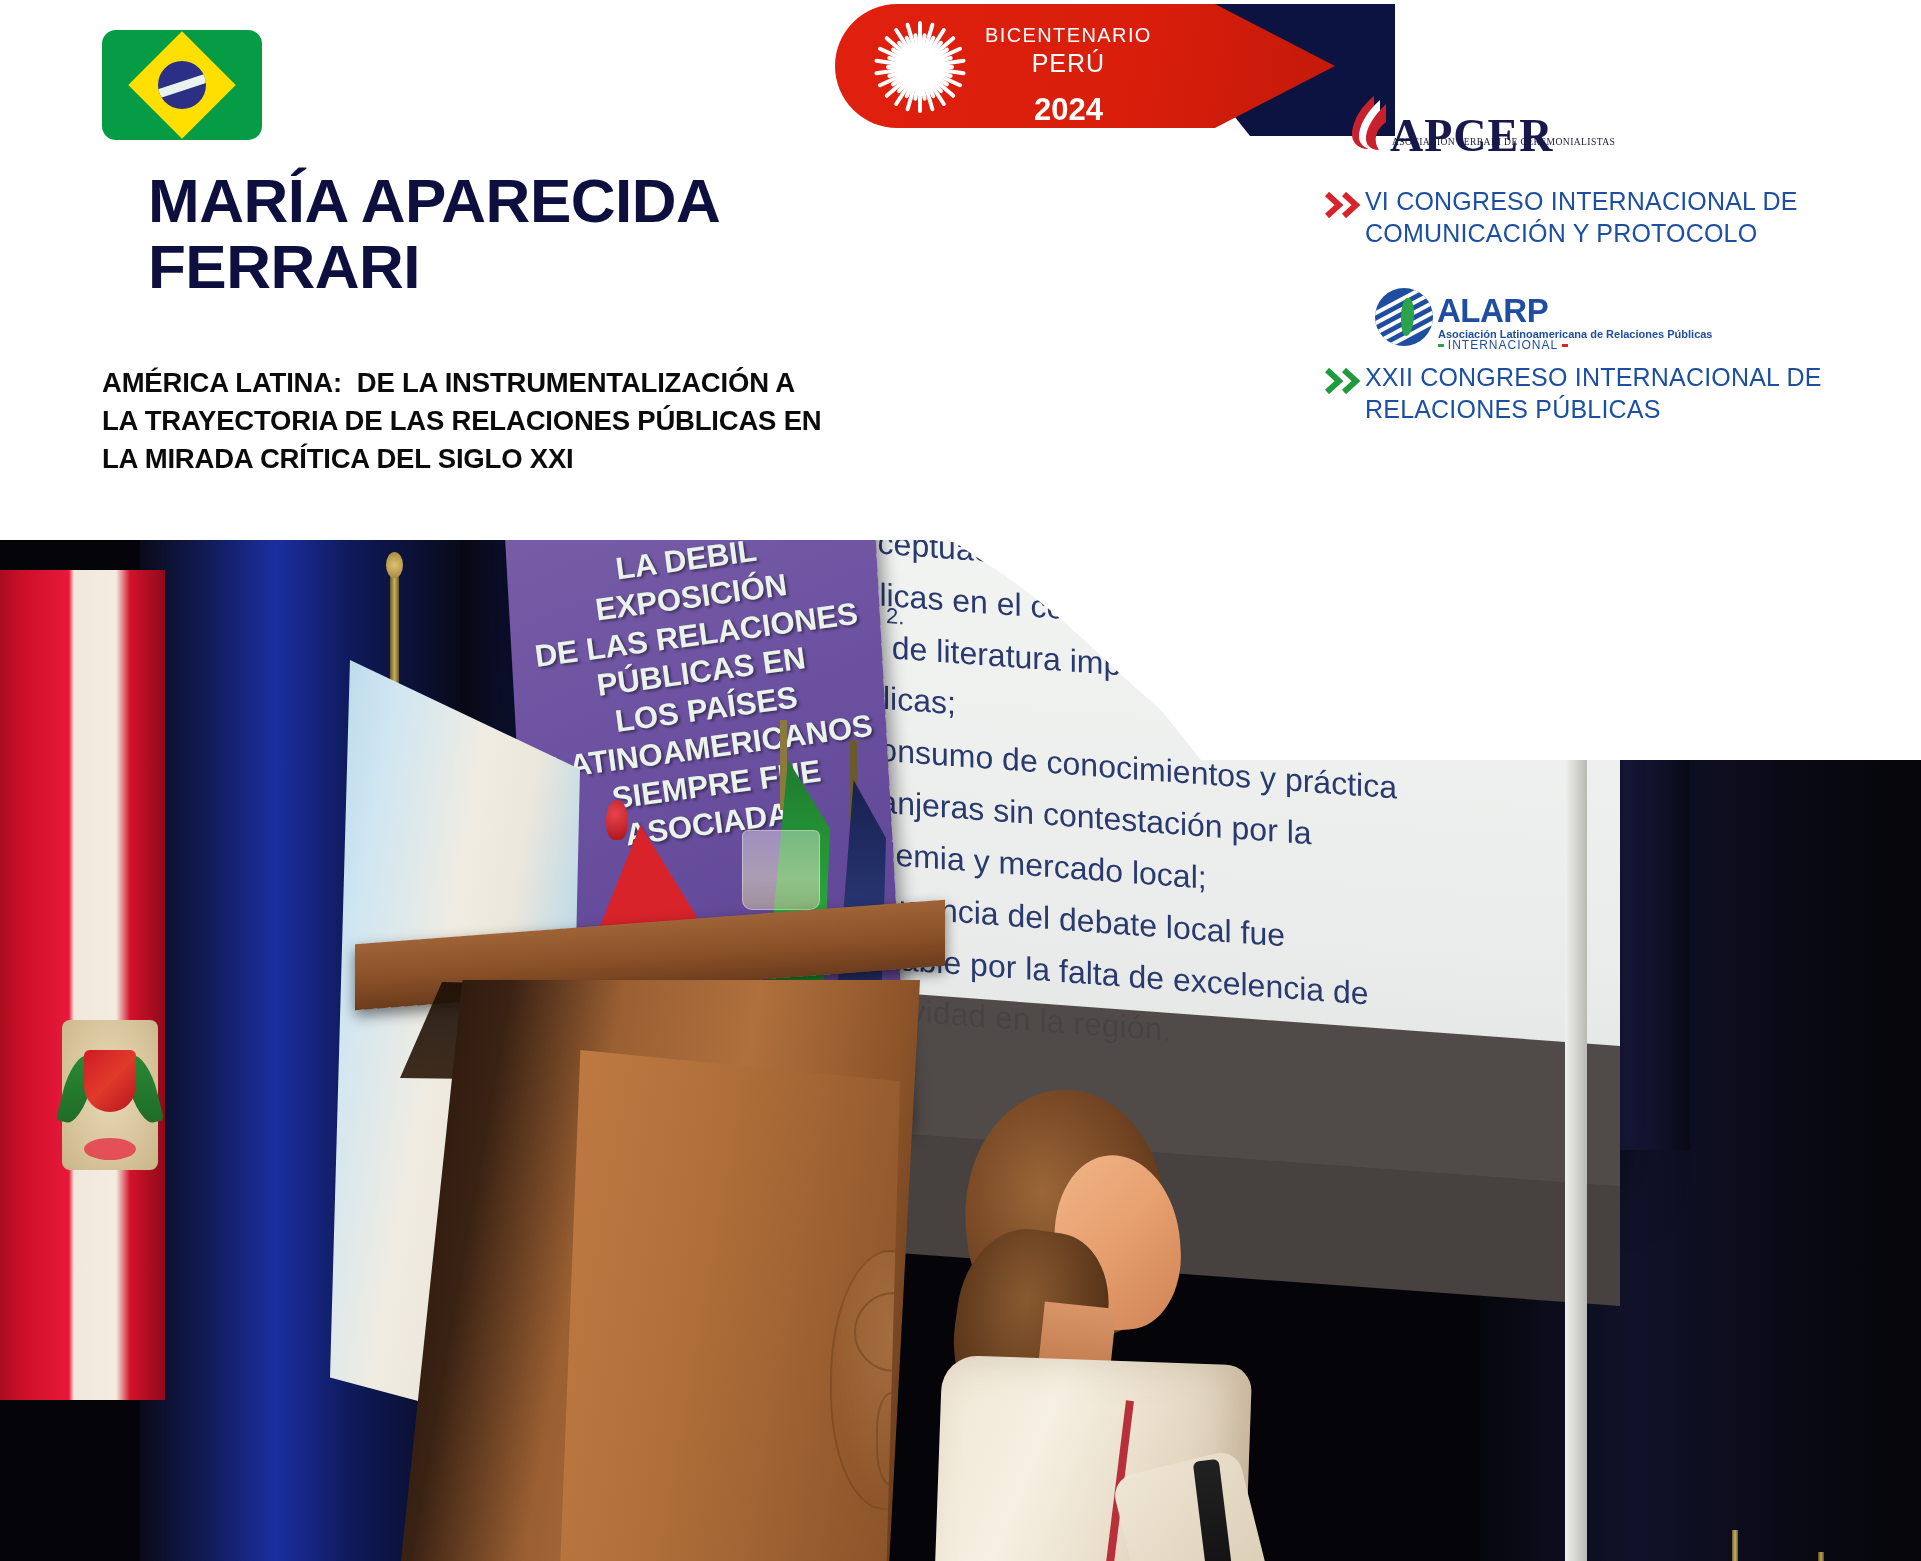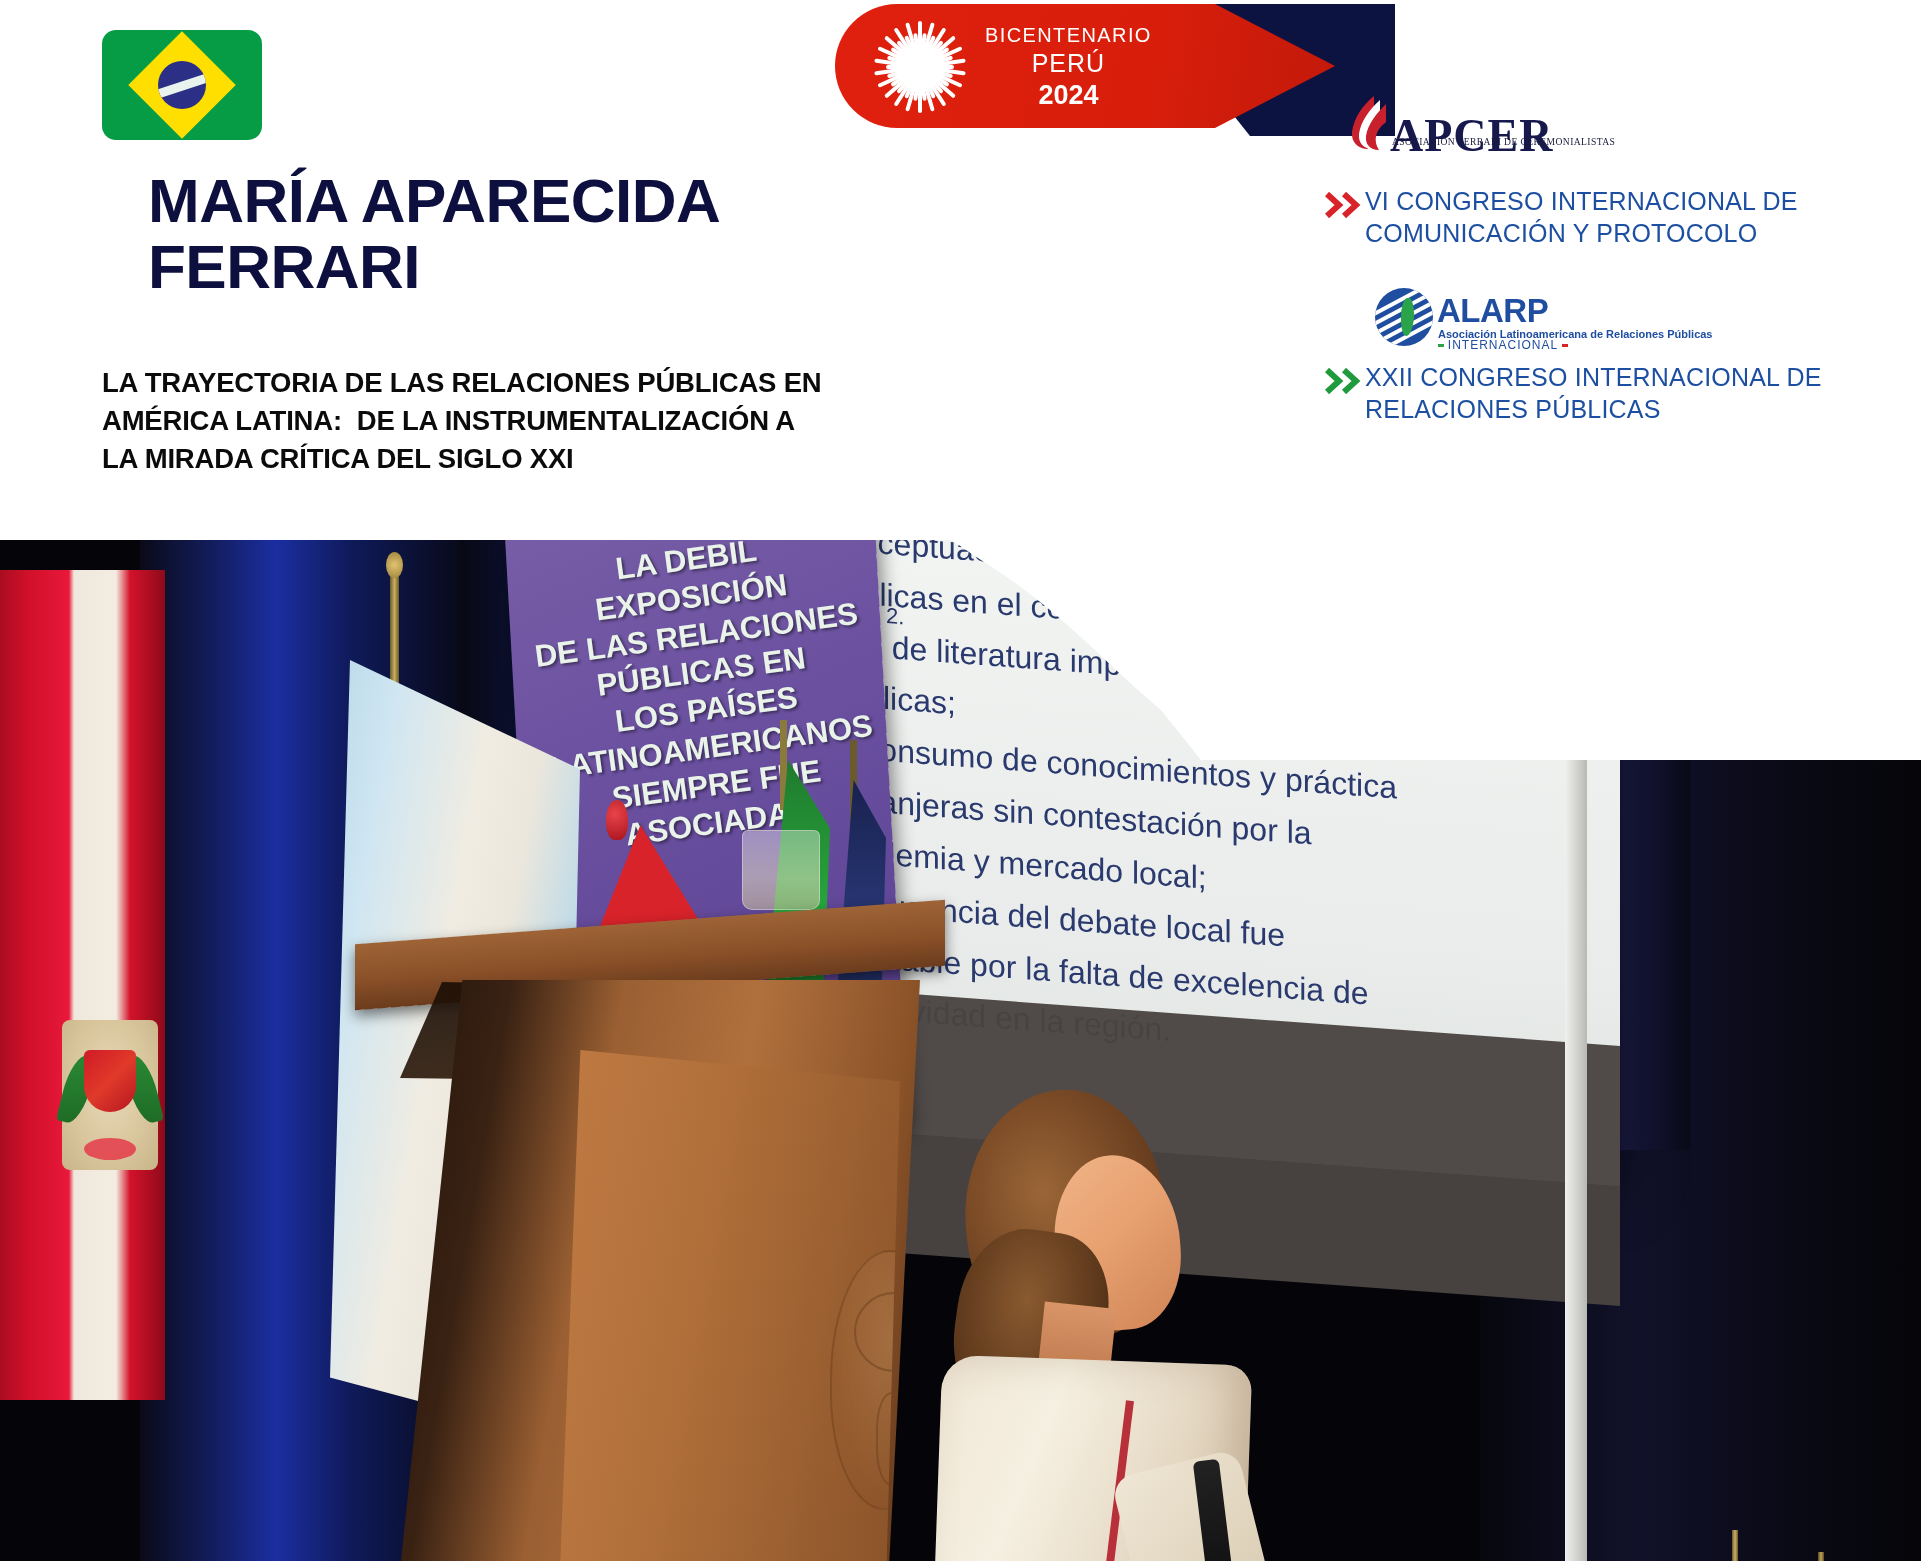"2024" .bicent-txt .l3 { font-size: 27px -> 31px; margin-top: 2px -> 14px }
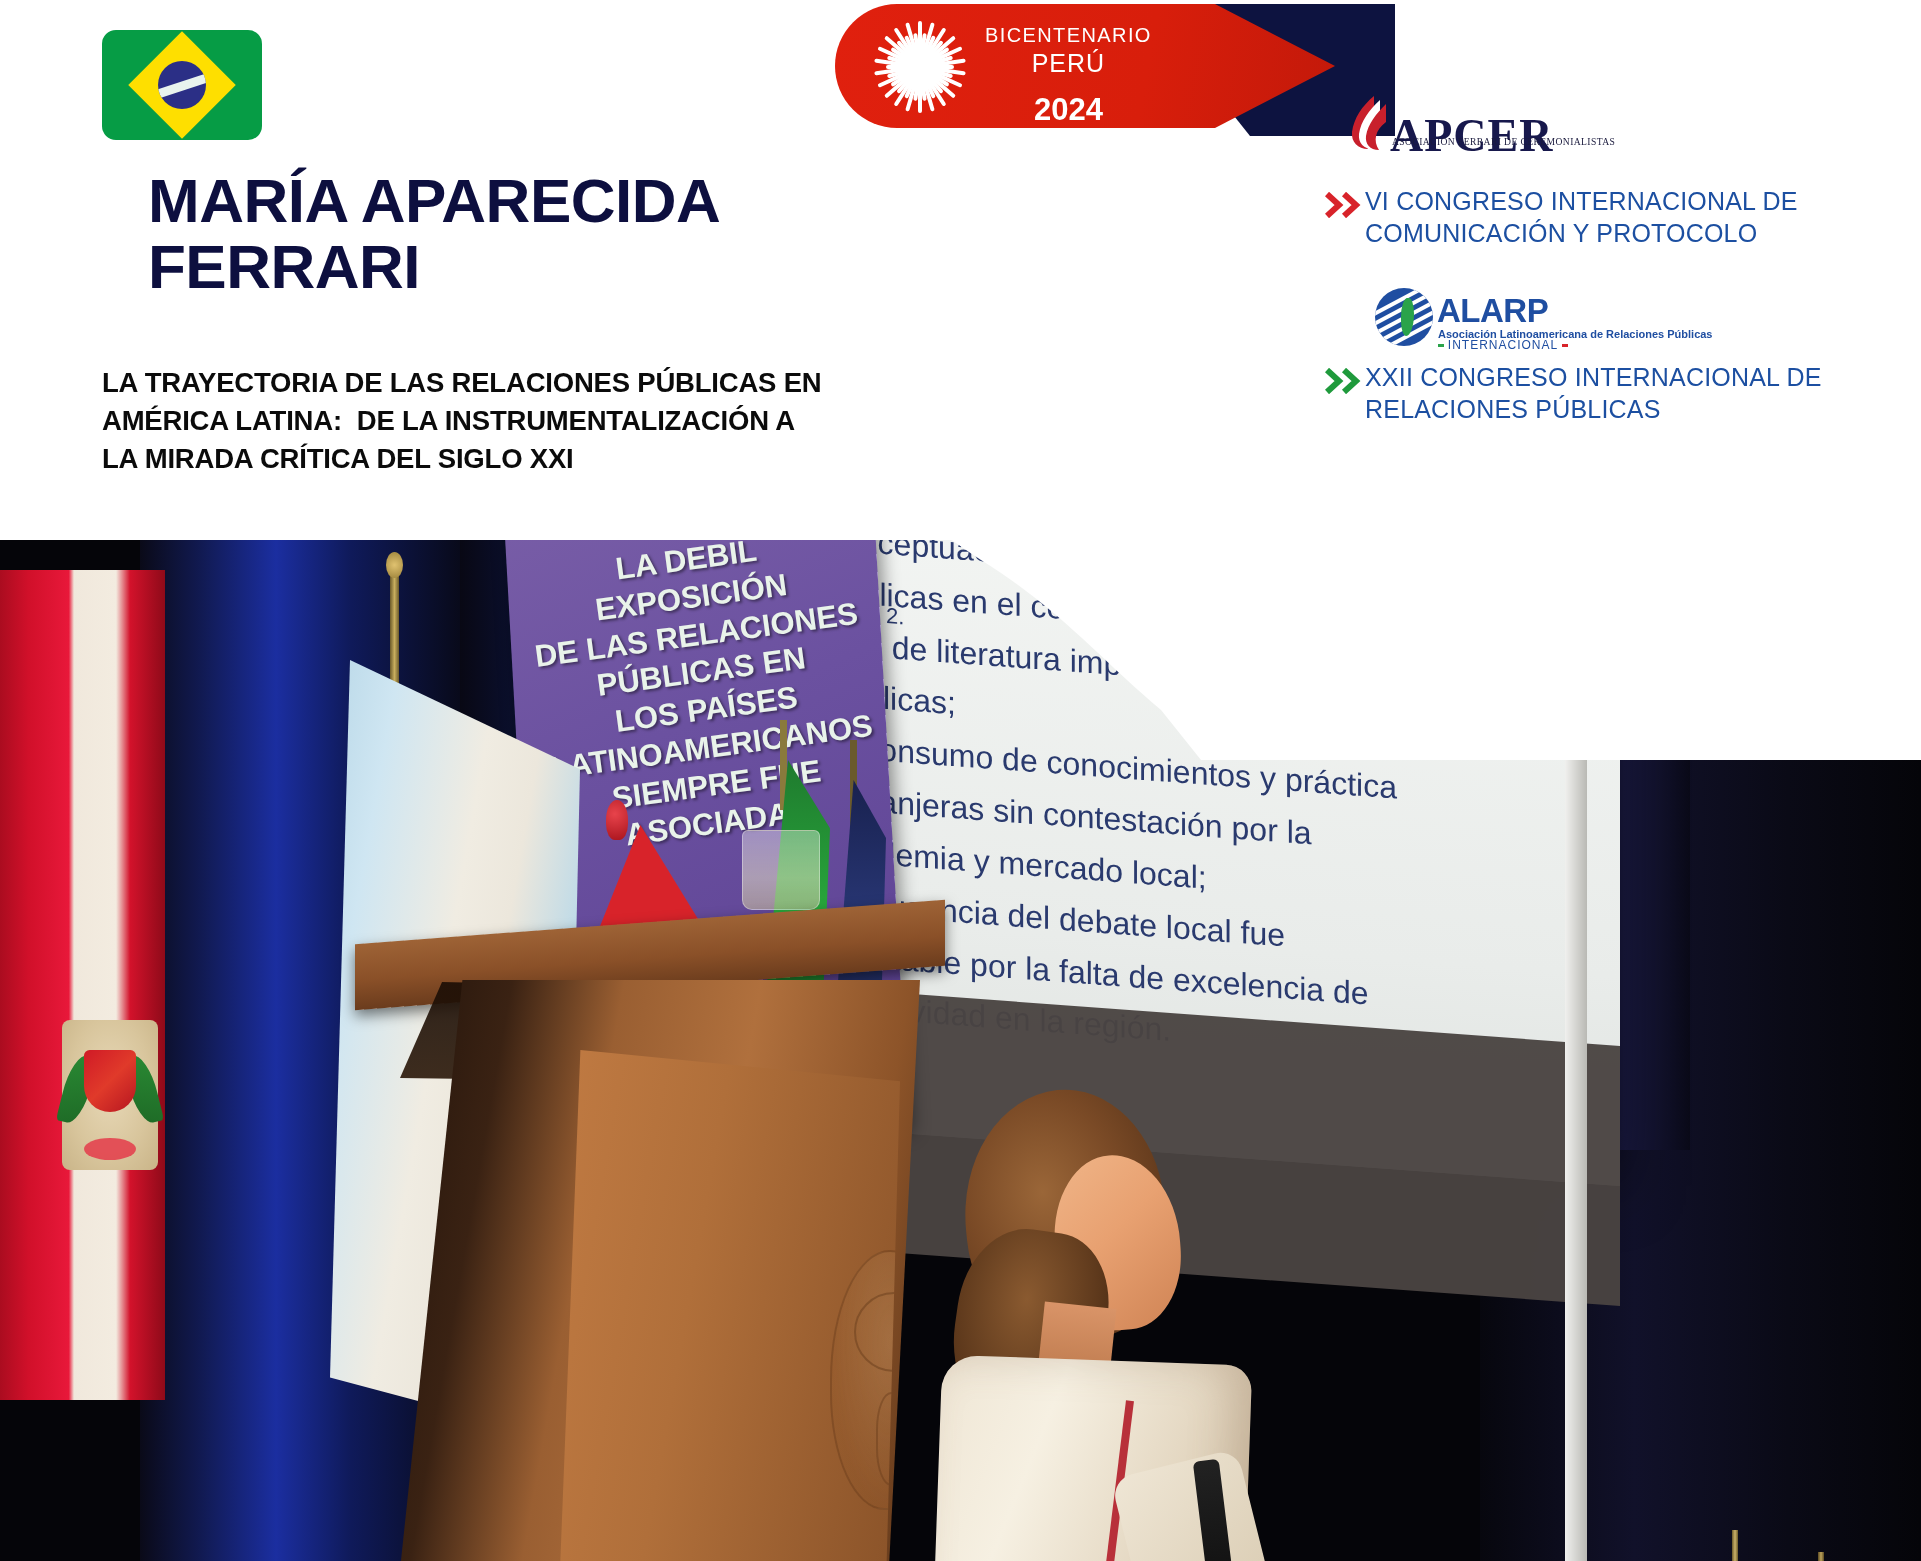"LA TRAYECTORIA DE LAS RELACIONES" span { order: before "AMÉRICA LATINA: DE LA" -> after "AMÉRICA LATINA: DE LA" }
